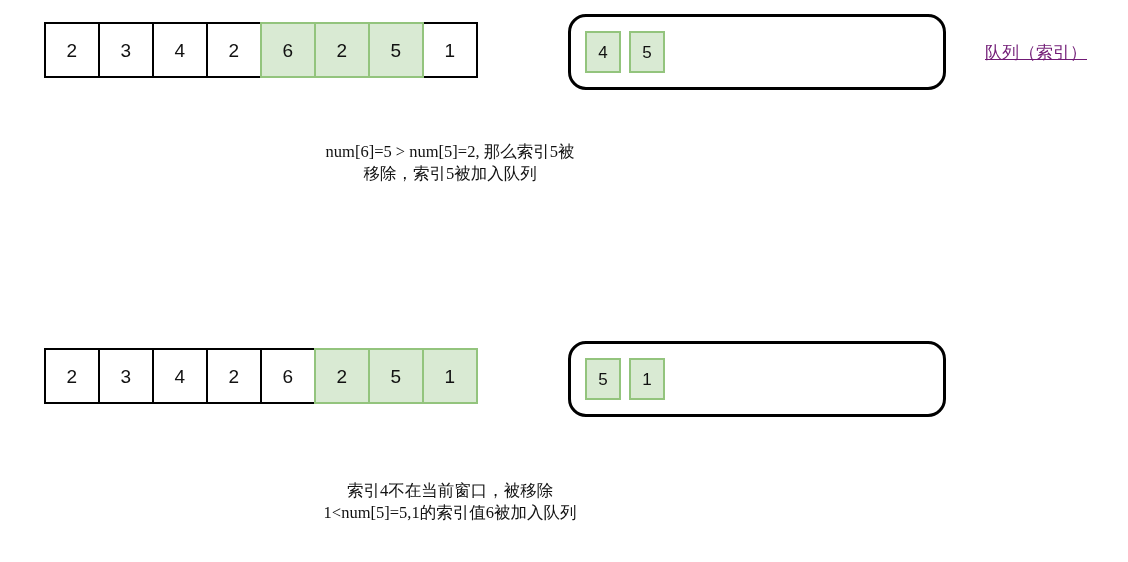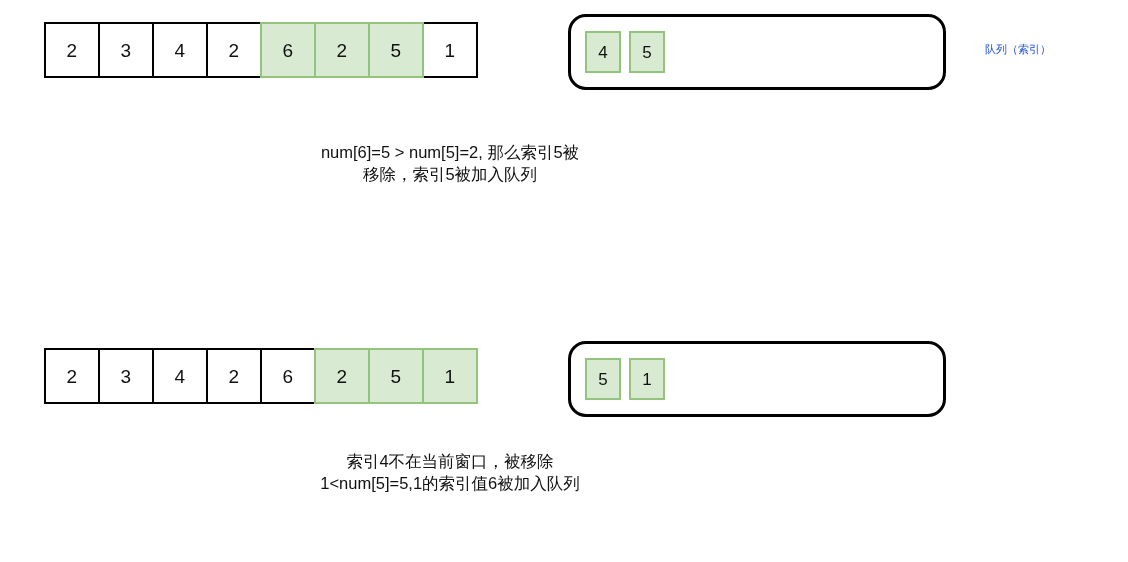"队列（索引）" .legend-label { color: #1d4ed8 -> #701a75; font-size: 11px -> 17px; text-decoration: none -> underline }
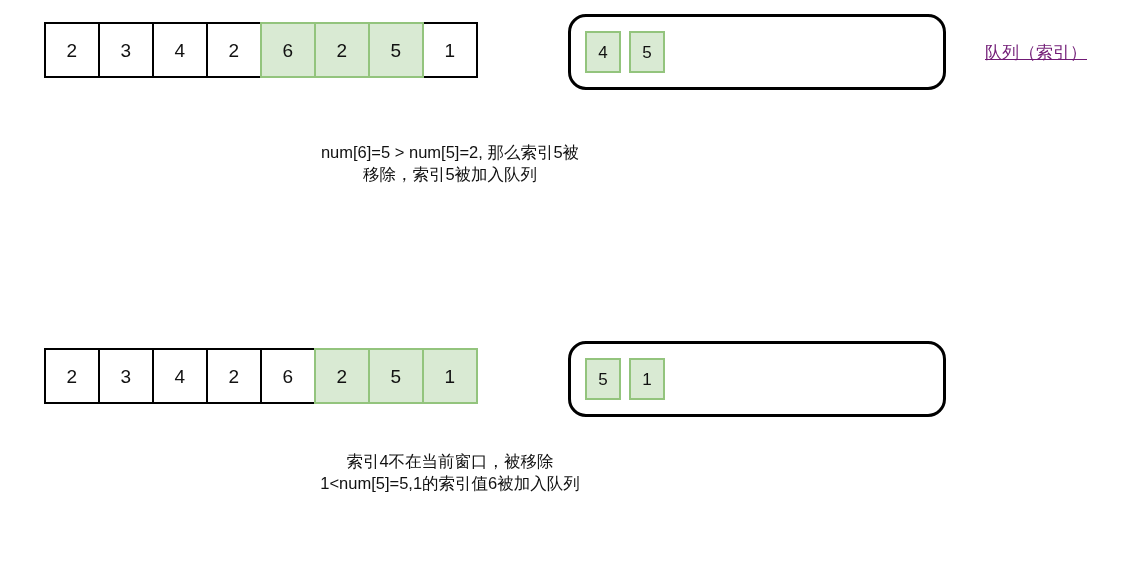"num[6]=5 > num[5]=2, 那么索引5被" .caption .line { font-family: none -> Liberation Serif, serif }
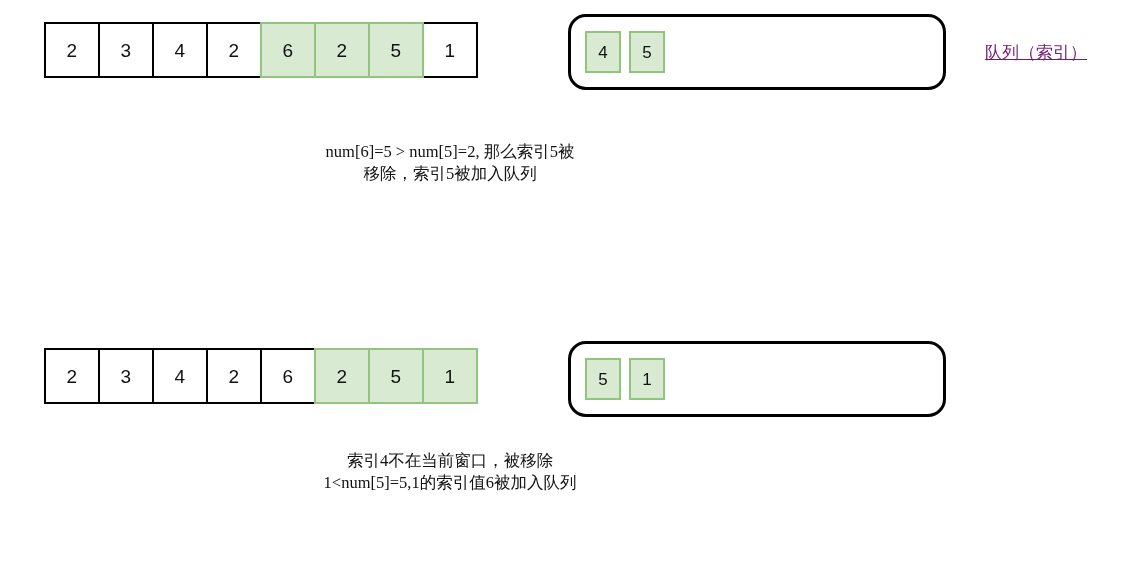"索引4不在当前窗口，被移除" div.abs { top: 450px -> 480px }
